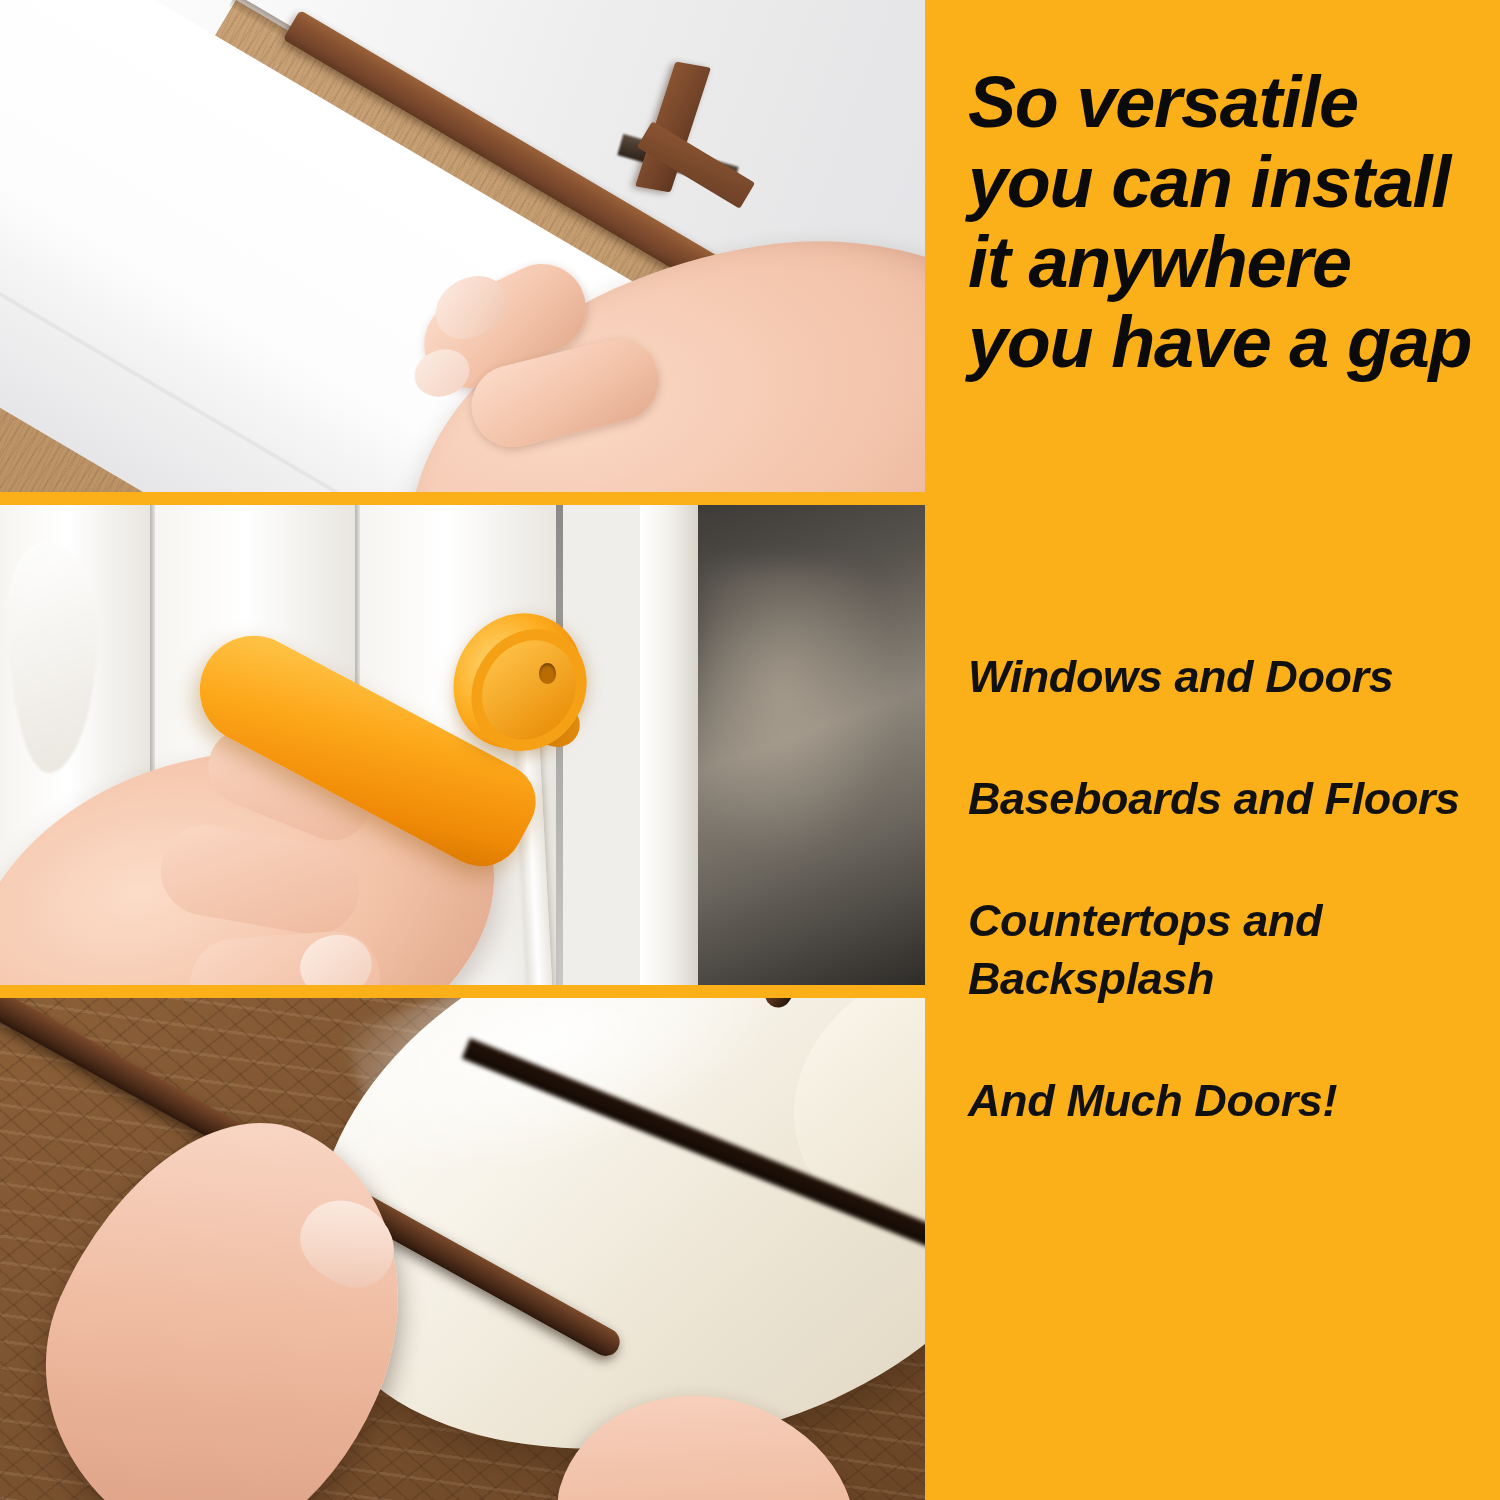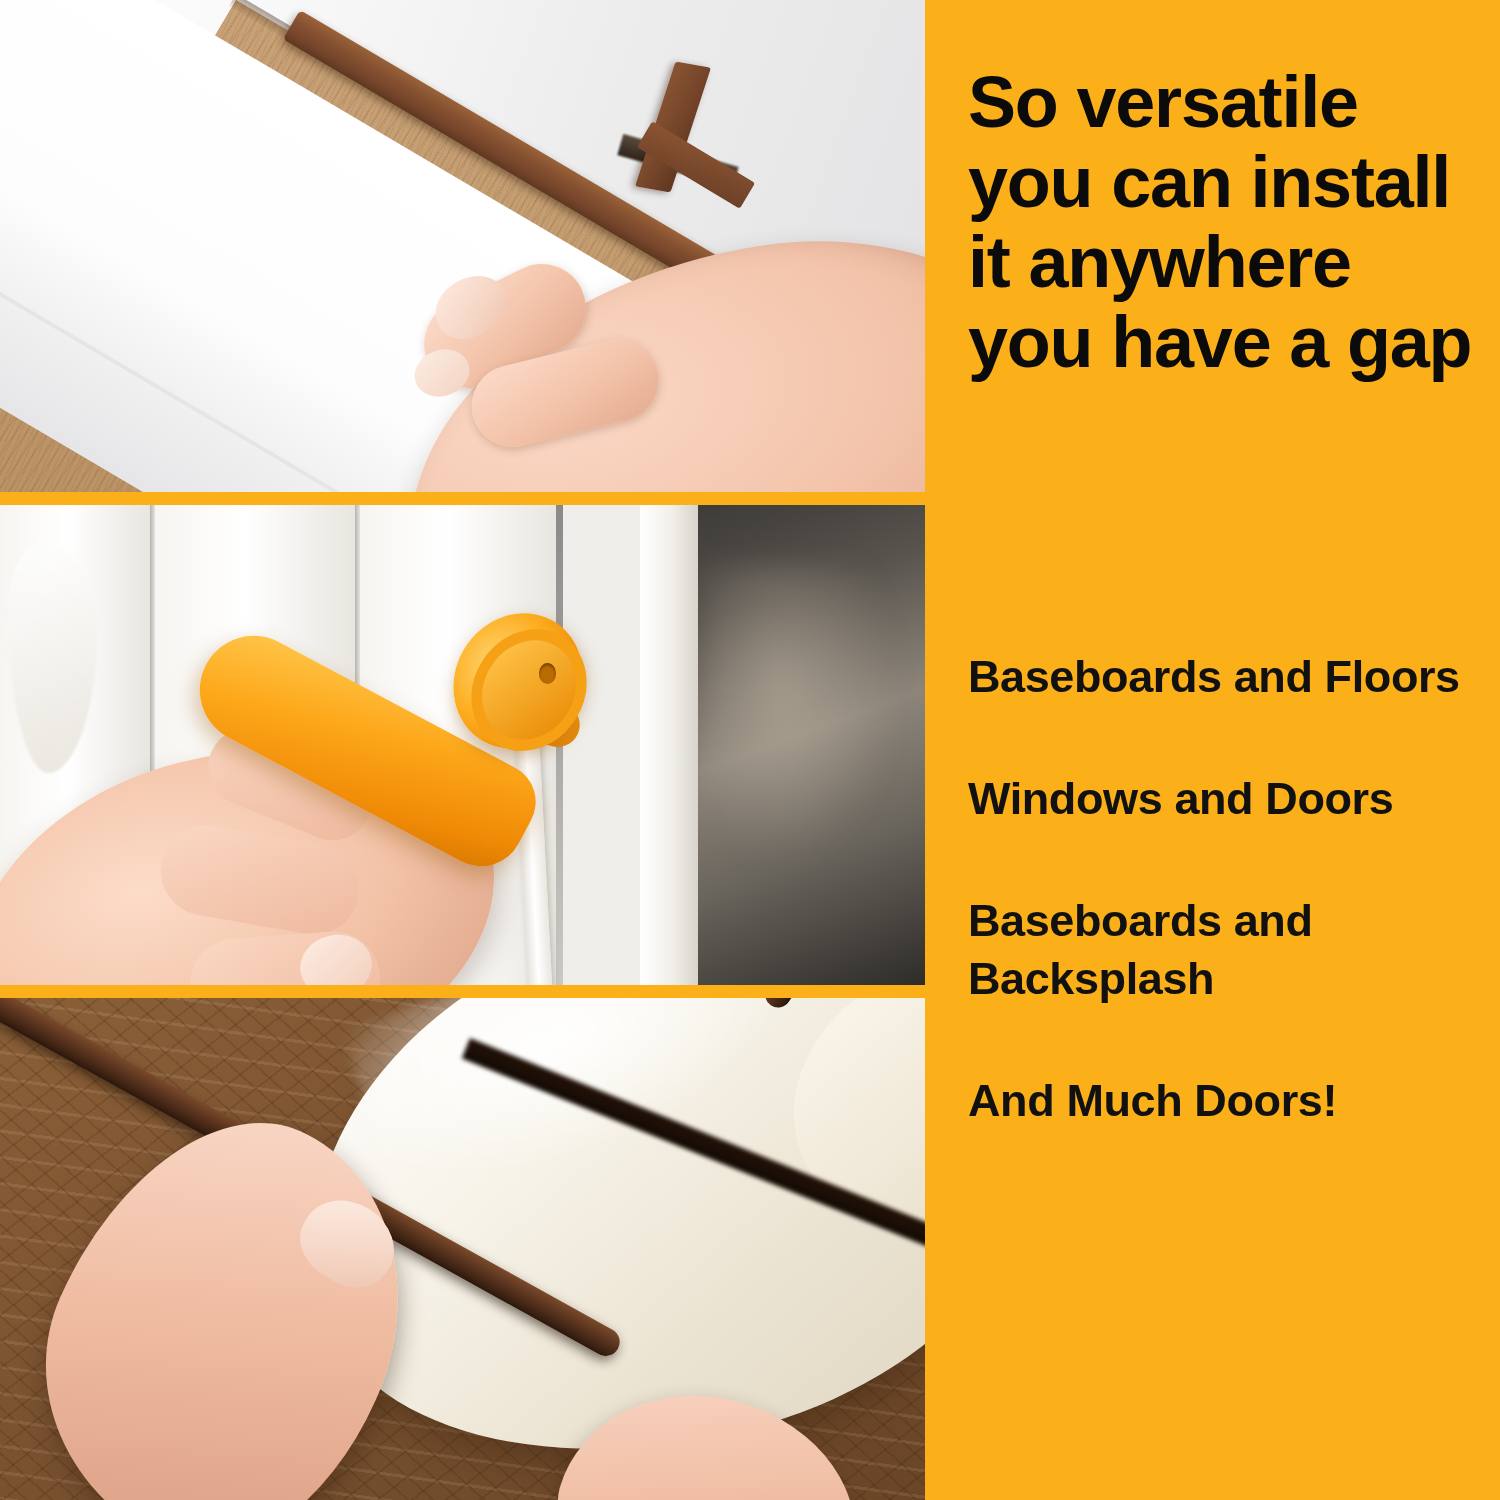"So versatile you can install" .text-panel { font-style: none -> italic }
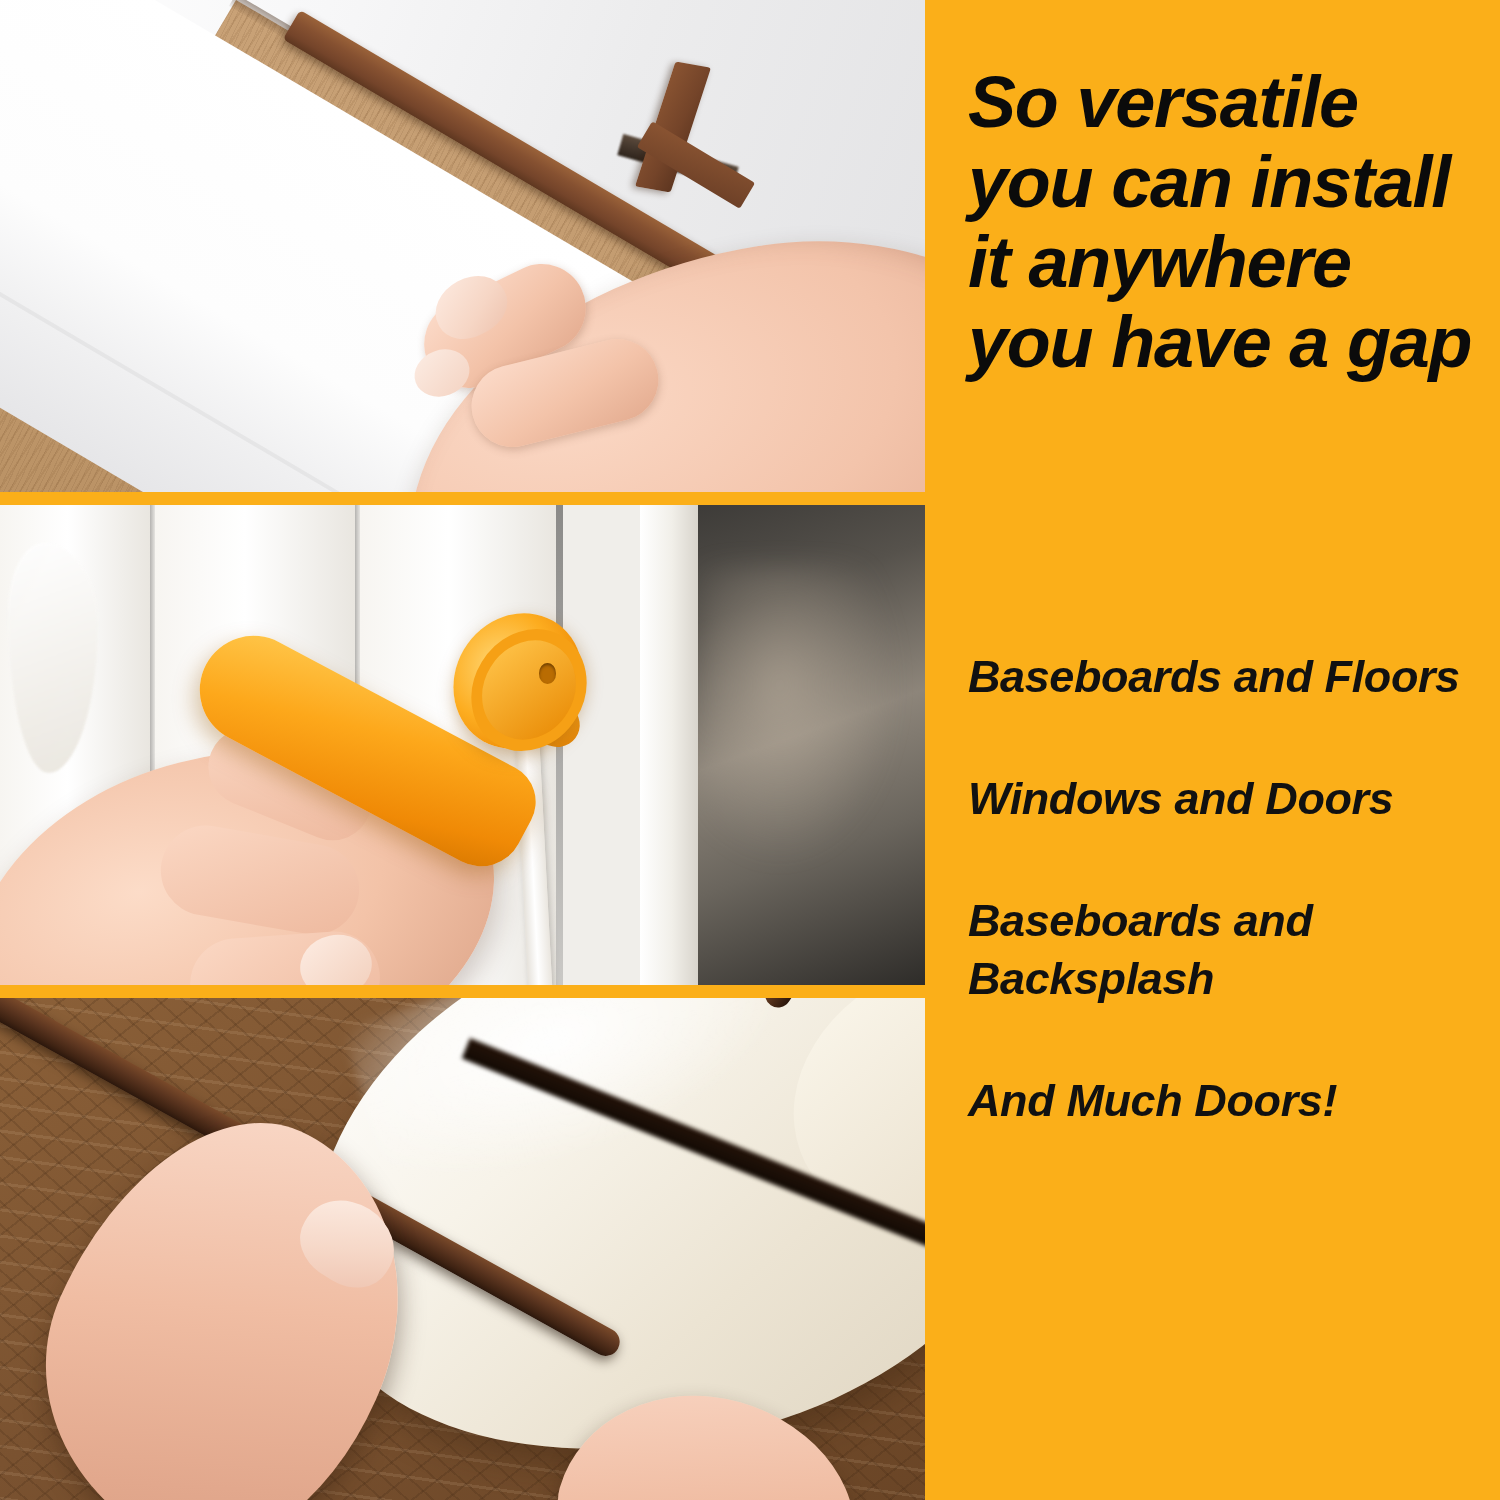"Baseboards and Floors" div.bullet { order: before "Windows and Doors" -> after "Windows and Doors" }
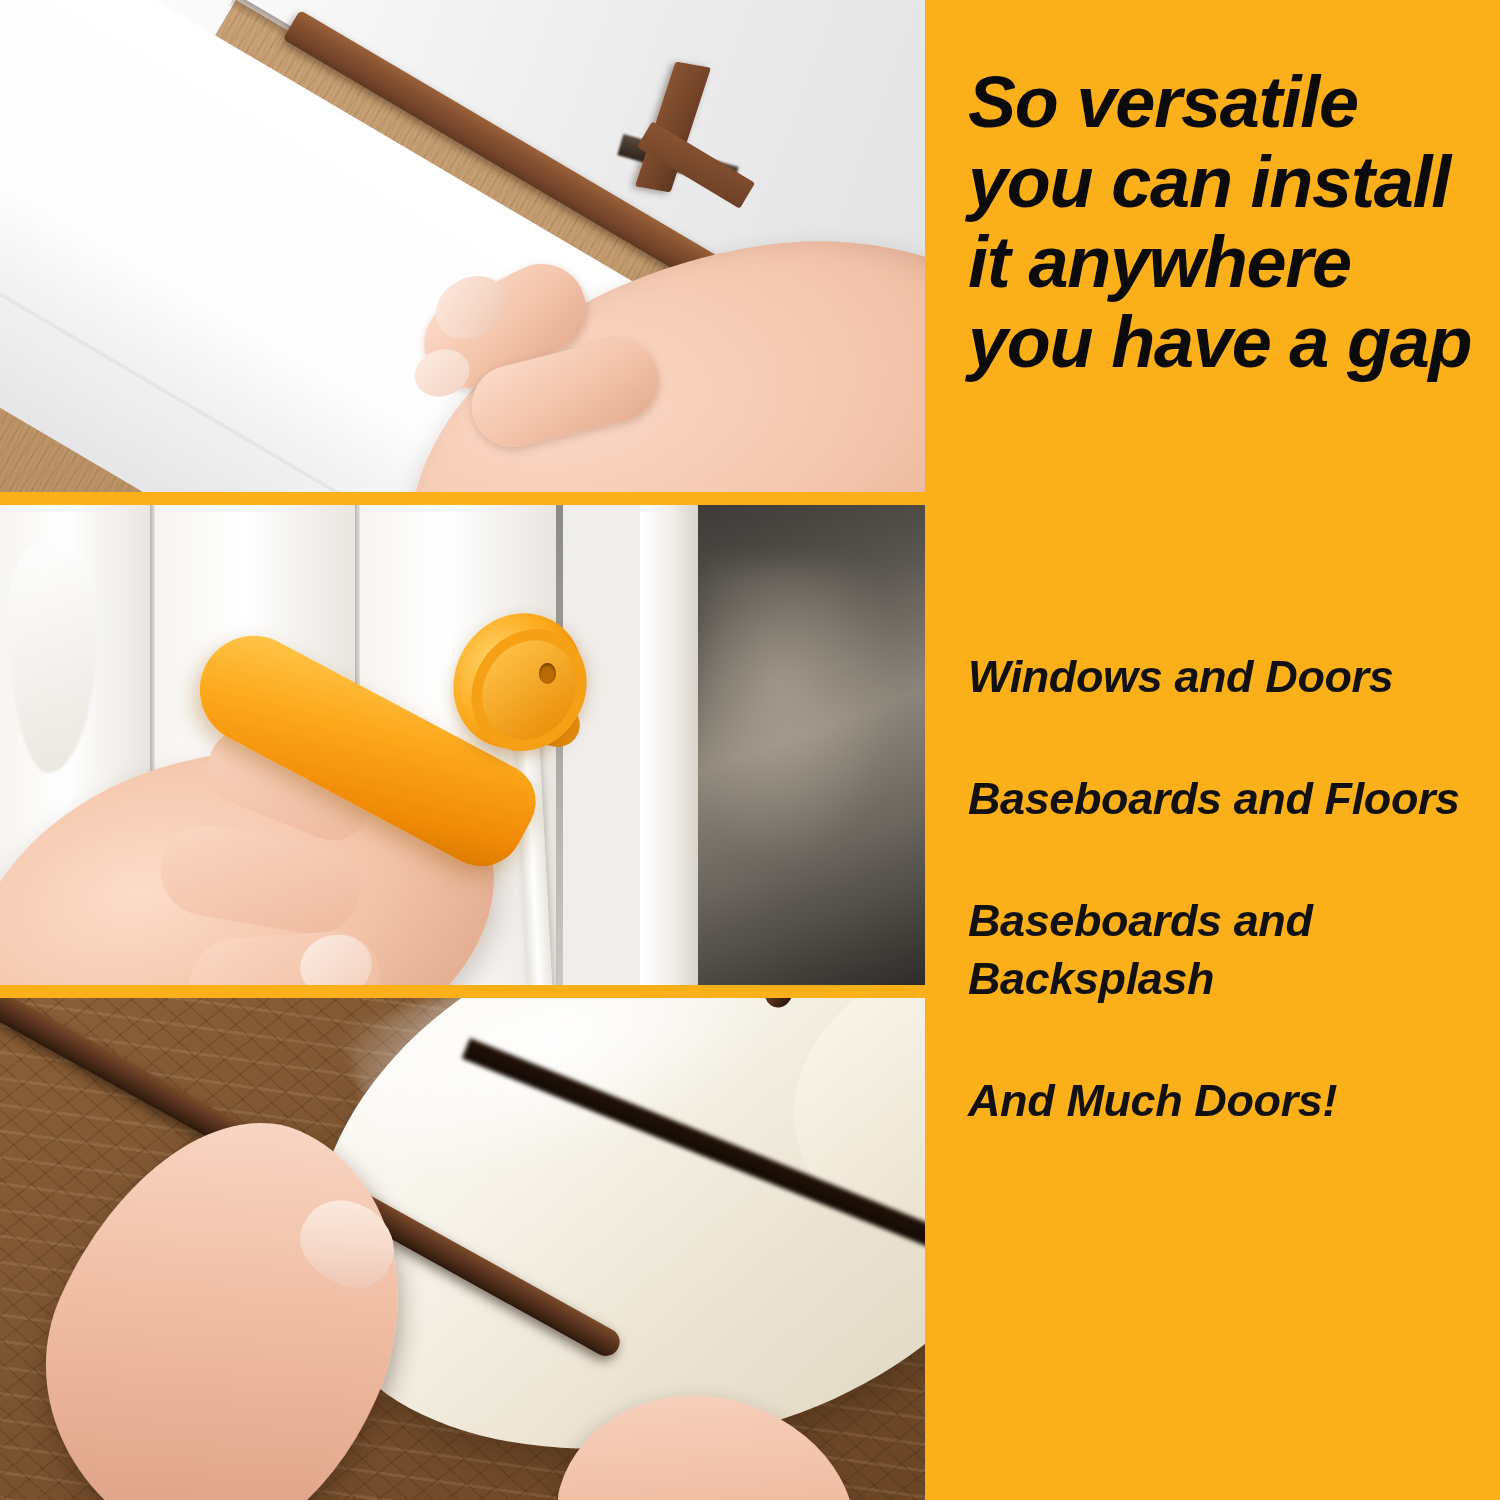"Baseboards and Backsplash" div.bullet { text: Baseboards -> Countertops }
